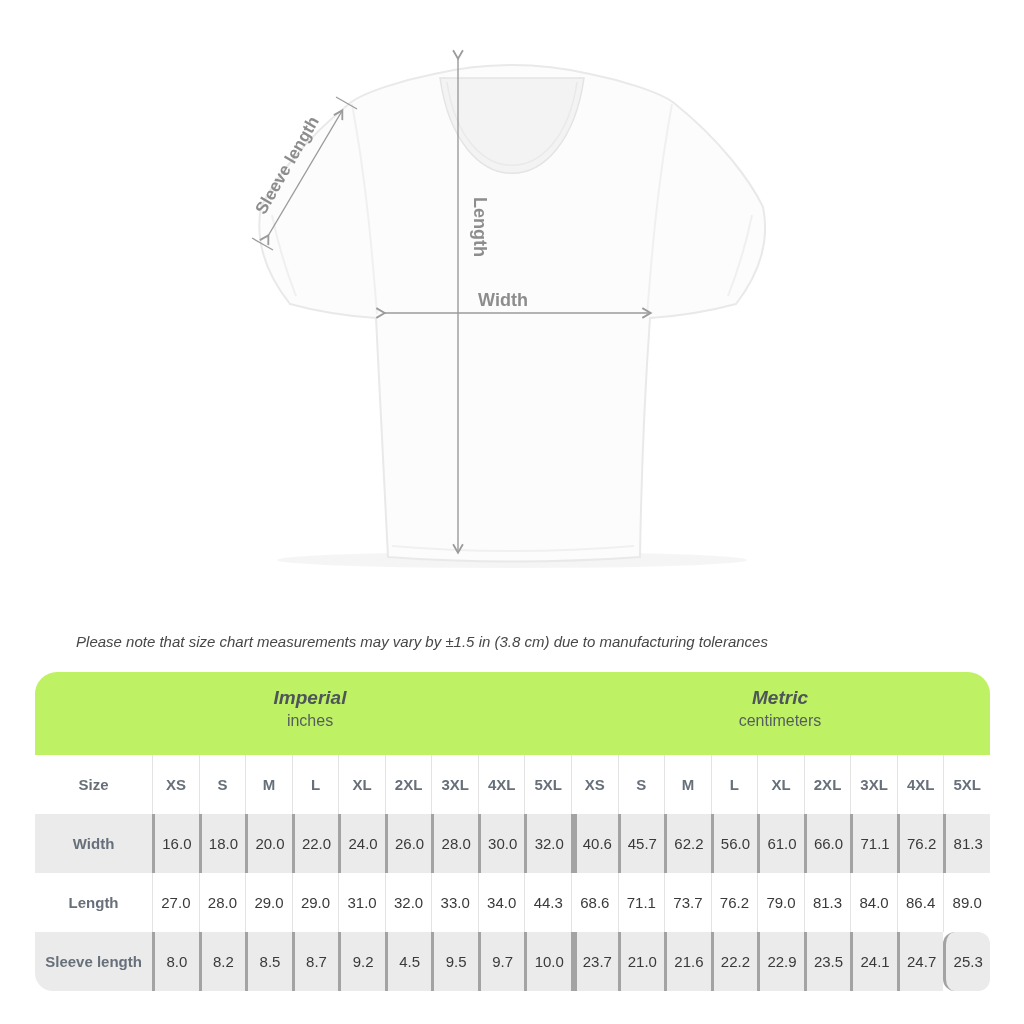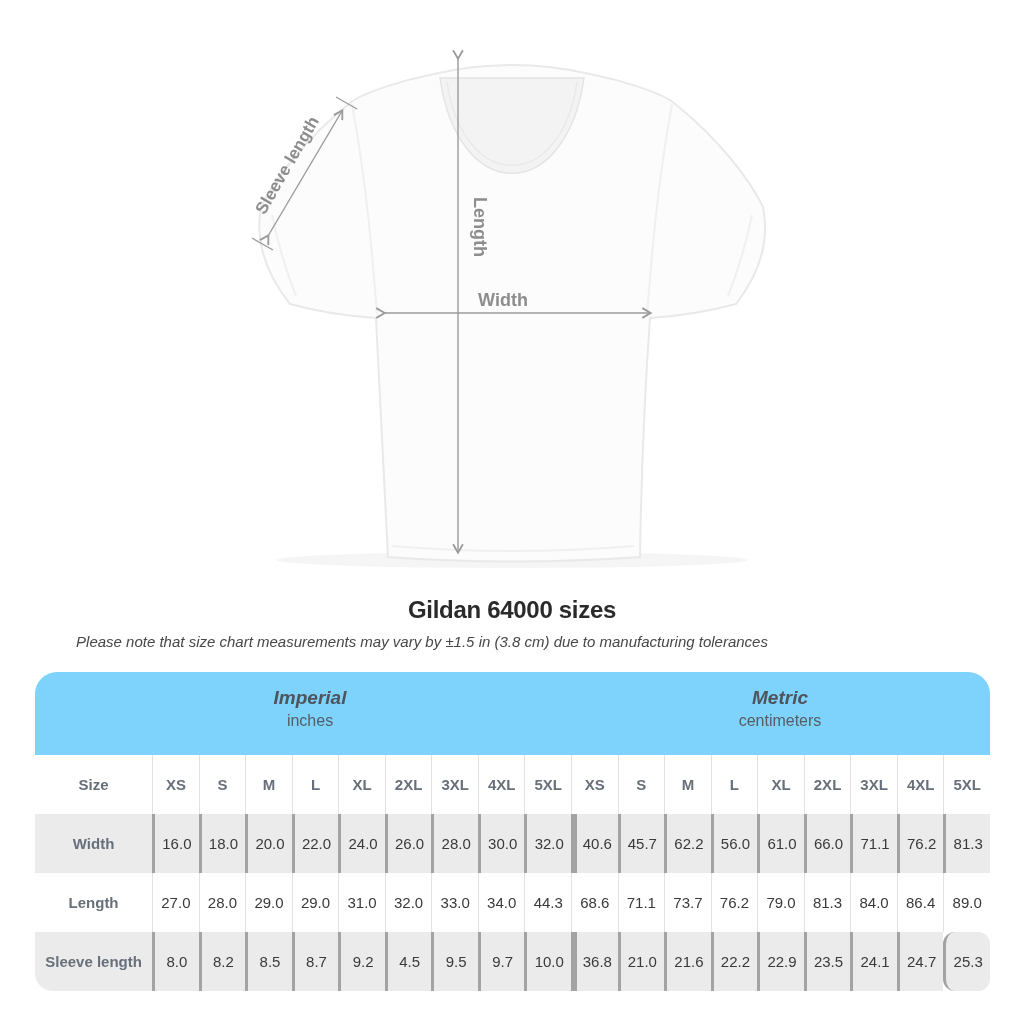"Gildan 64000 sizes" div.title { html: <div>Gildan 64000 sizes</div> -> none }
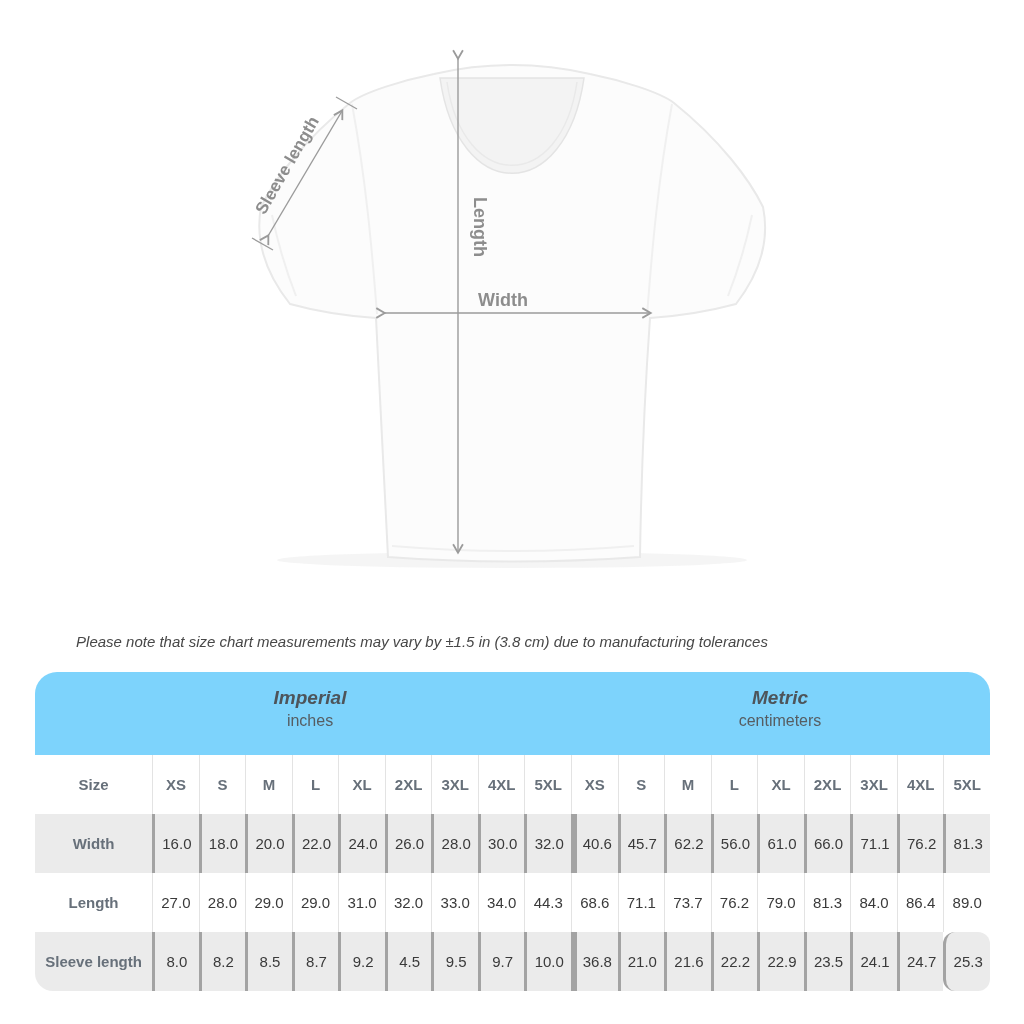"Imperial" .band { background: #7dd3fc -> #bef264 }
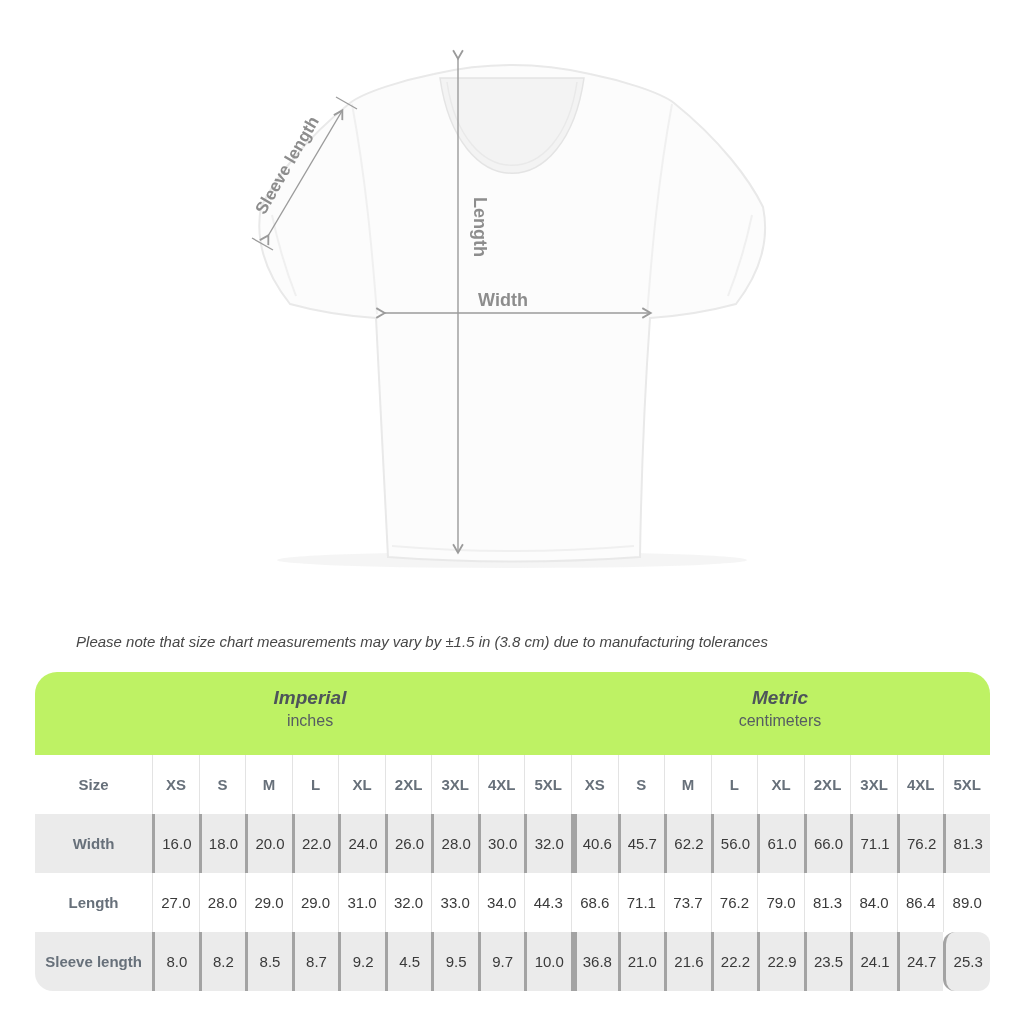"36.8" td.data { text: 36.8 -> 23.7 }
